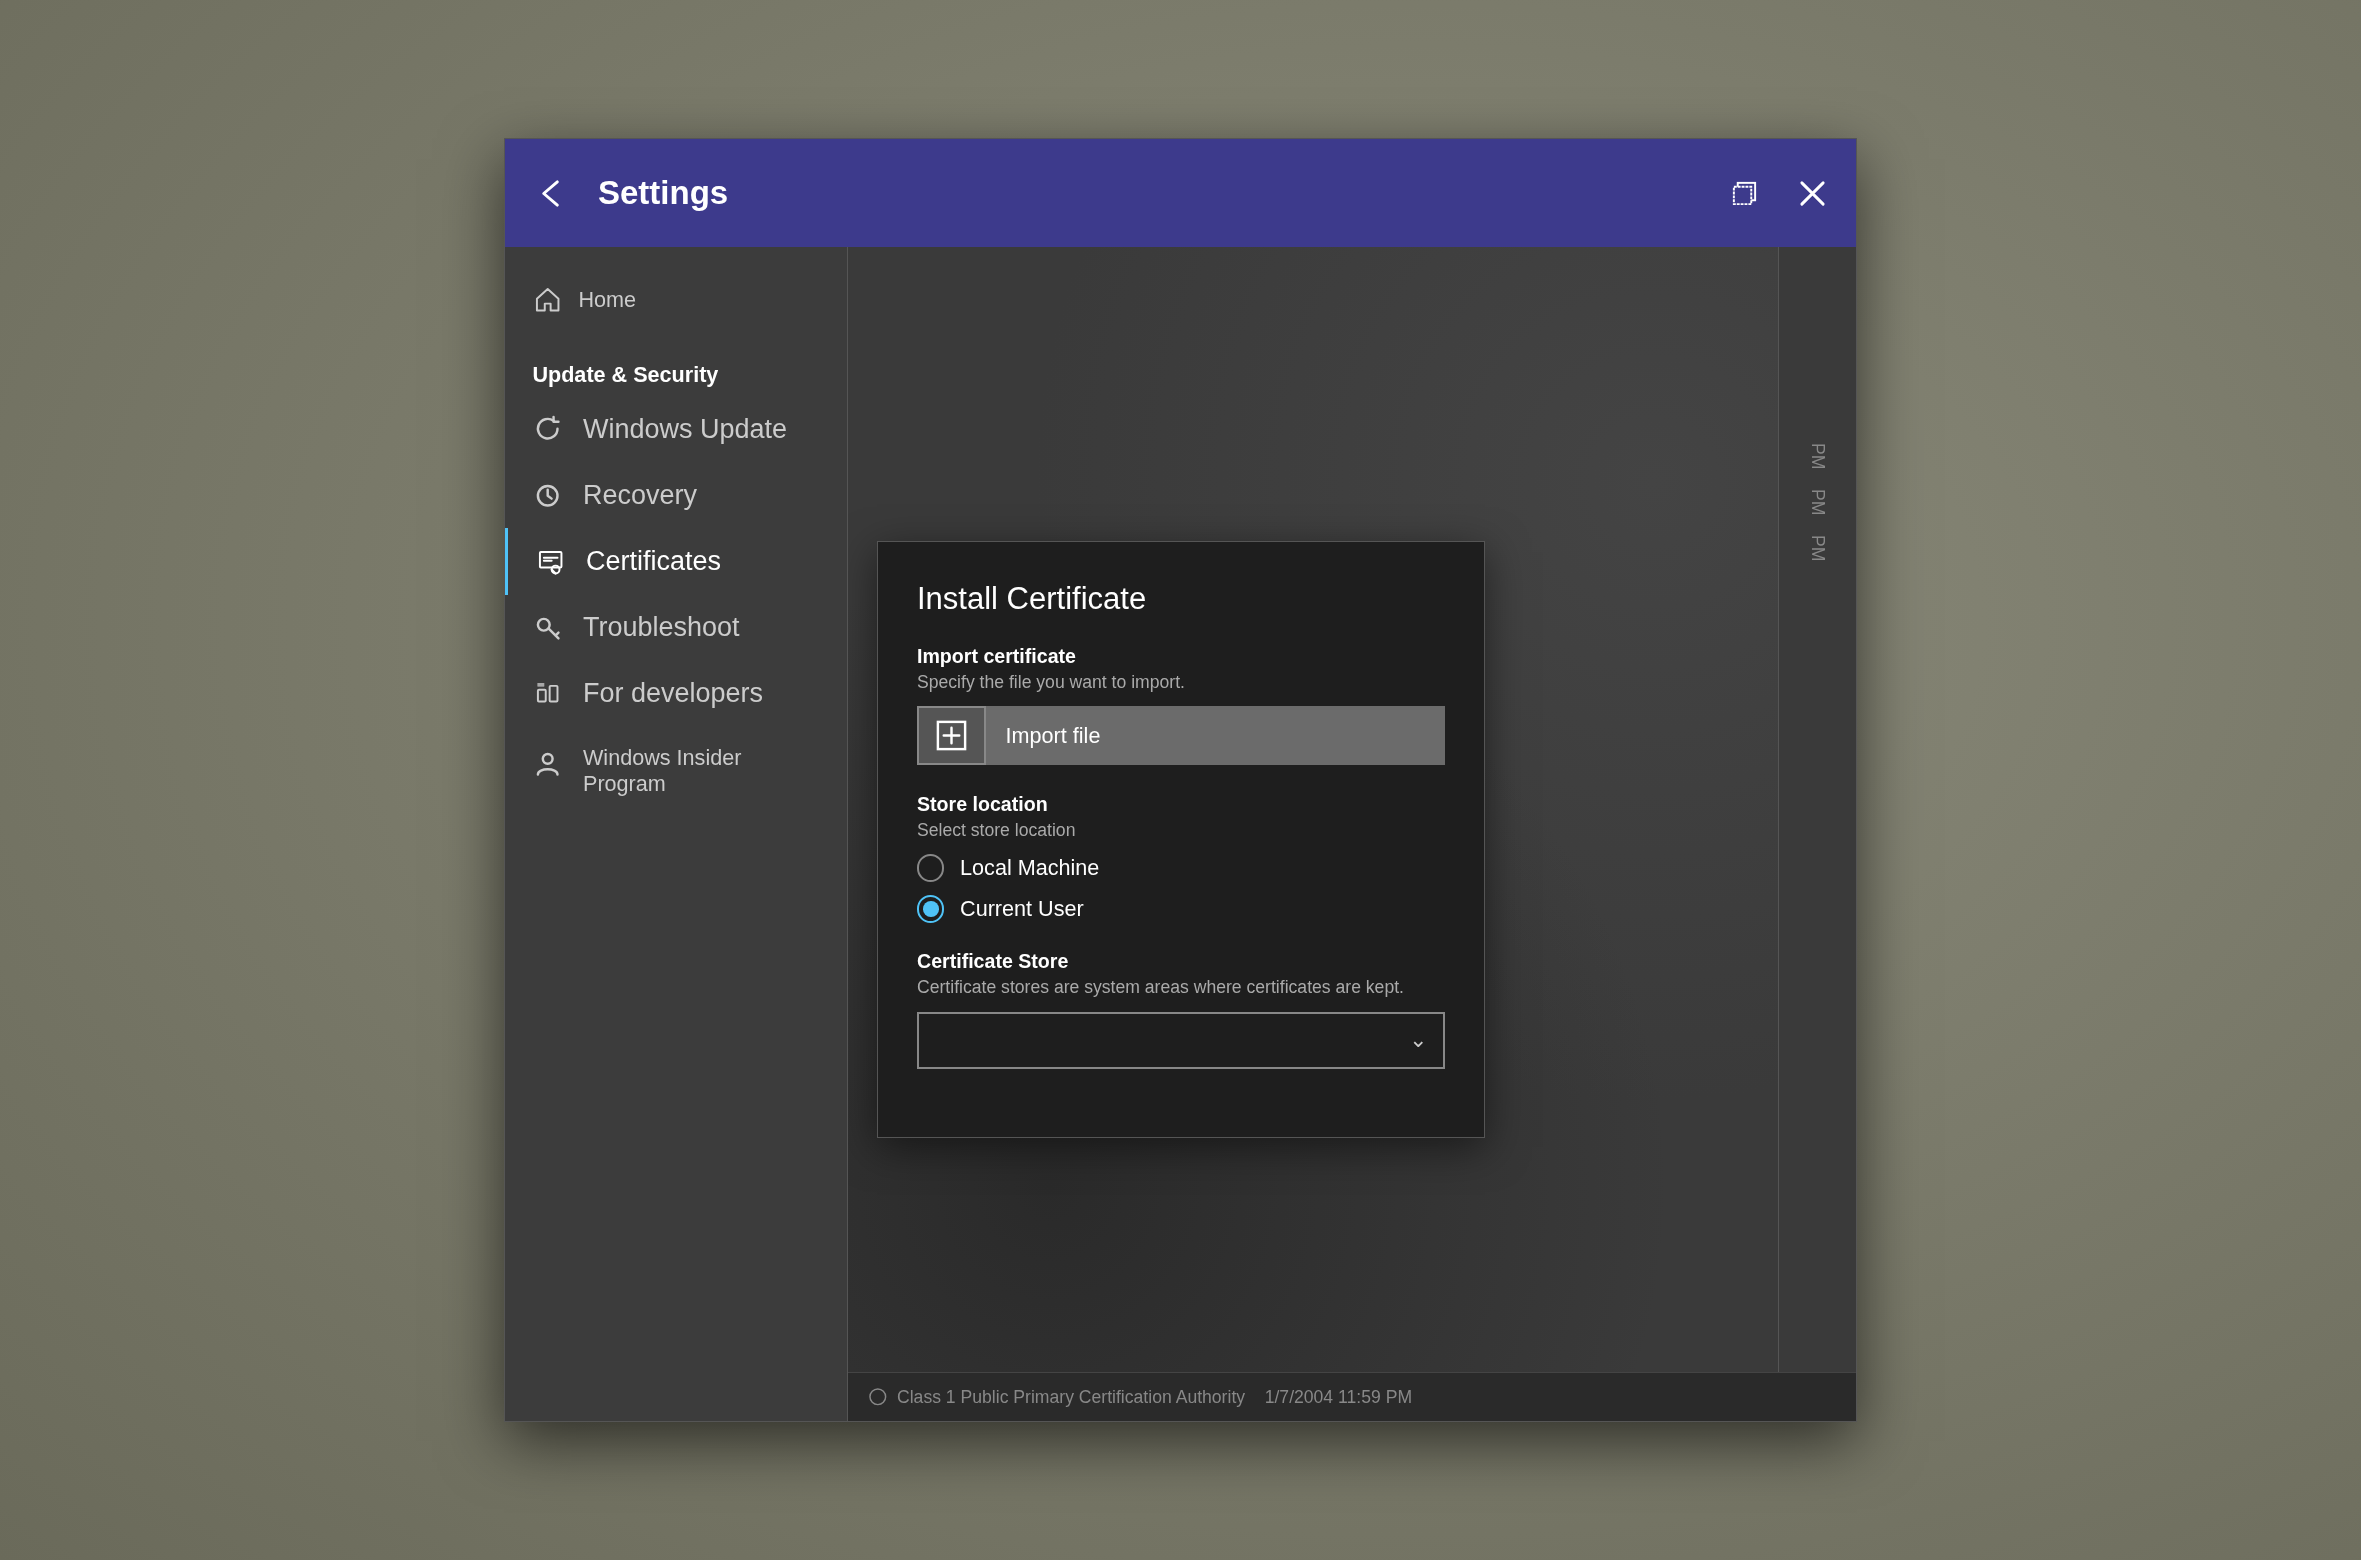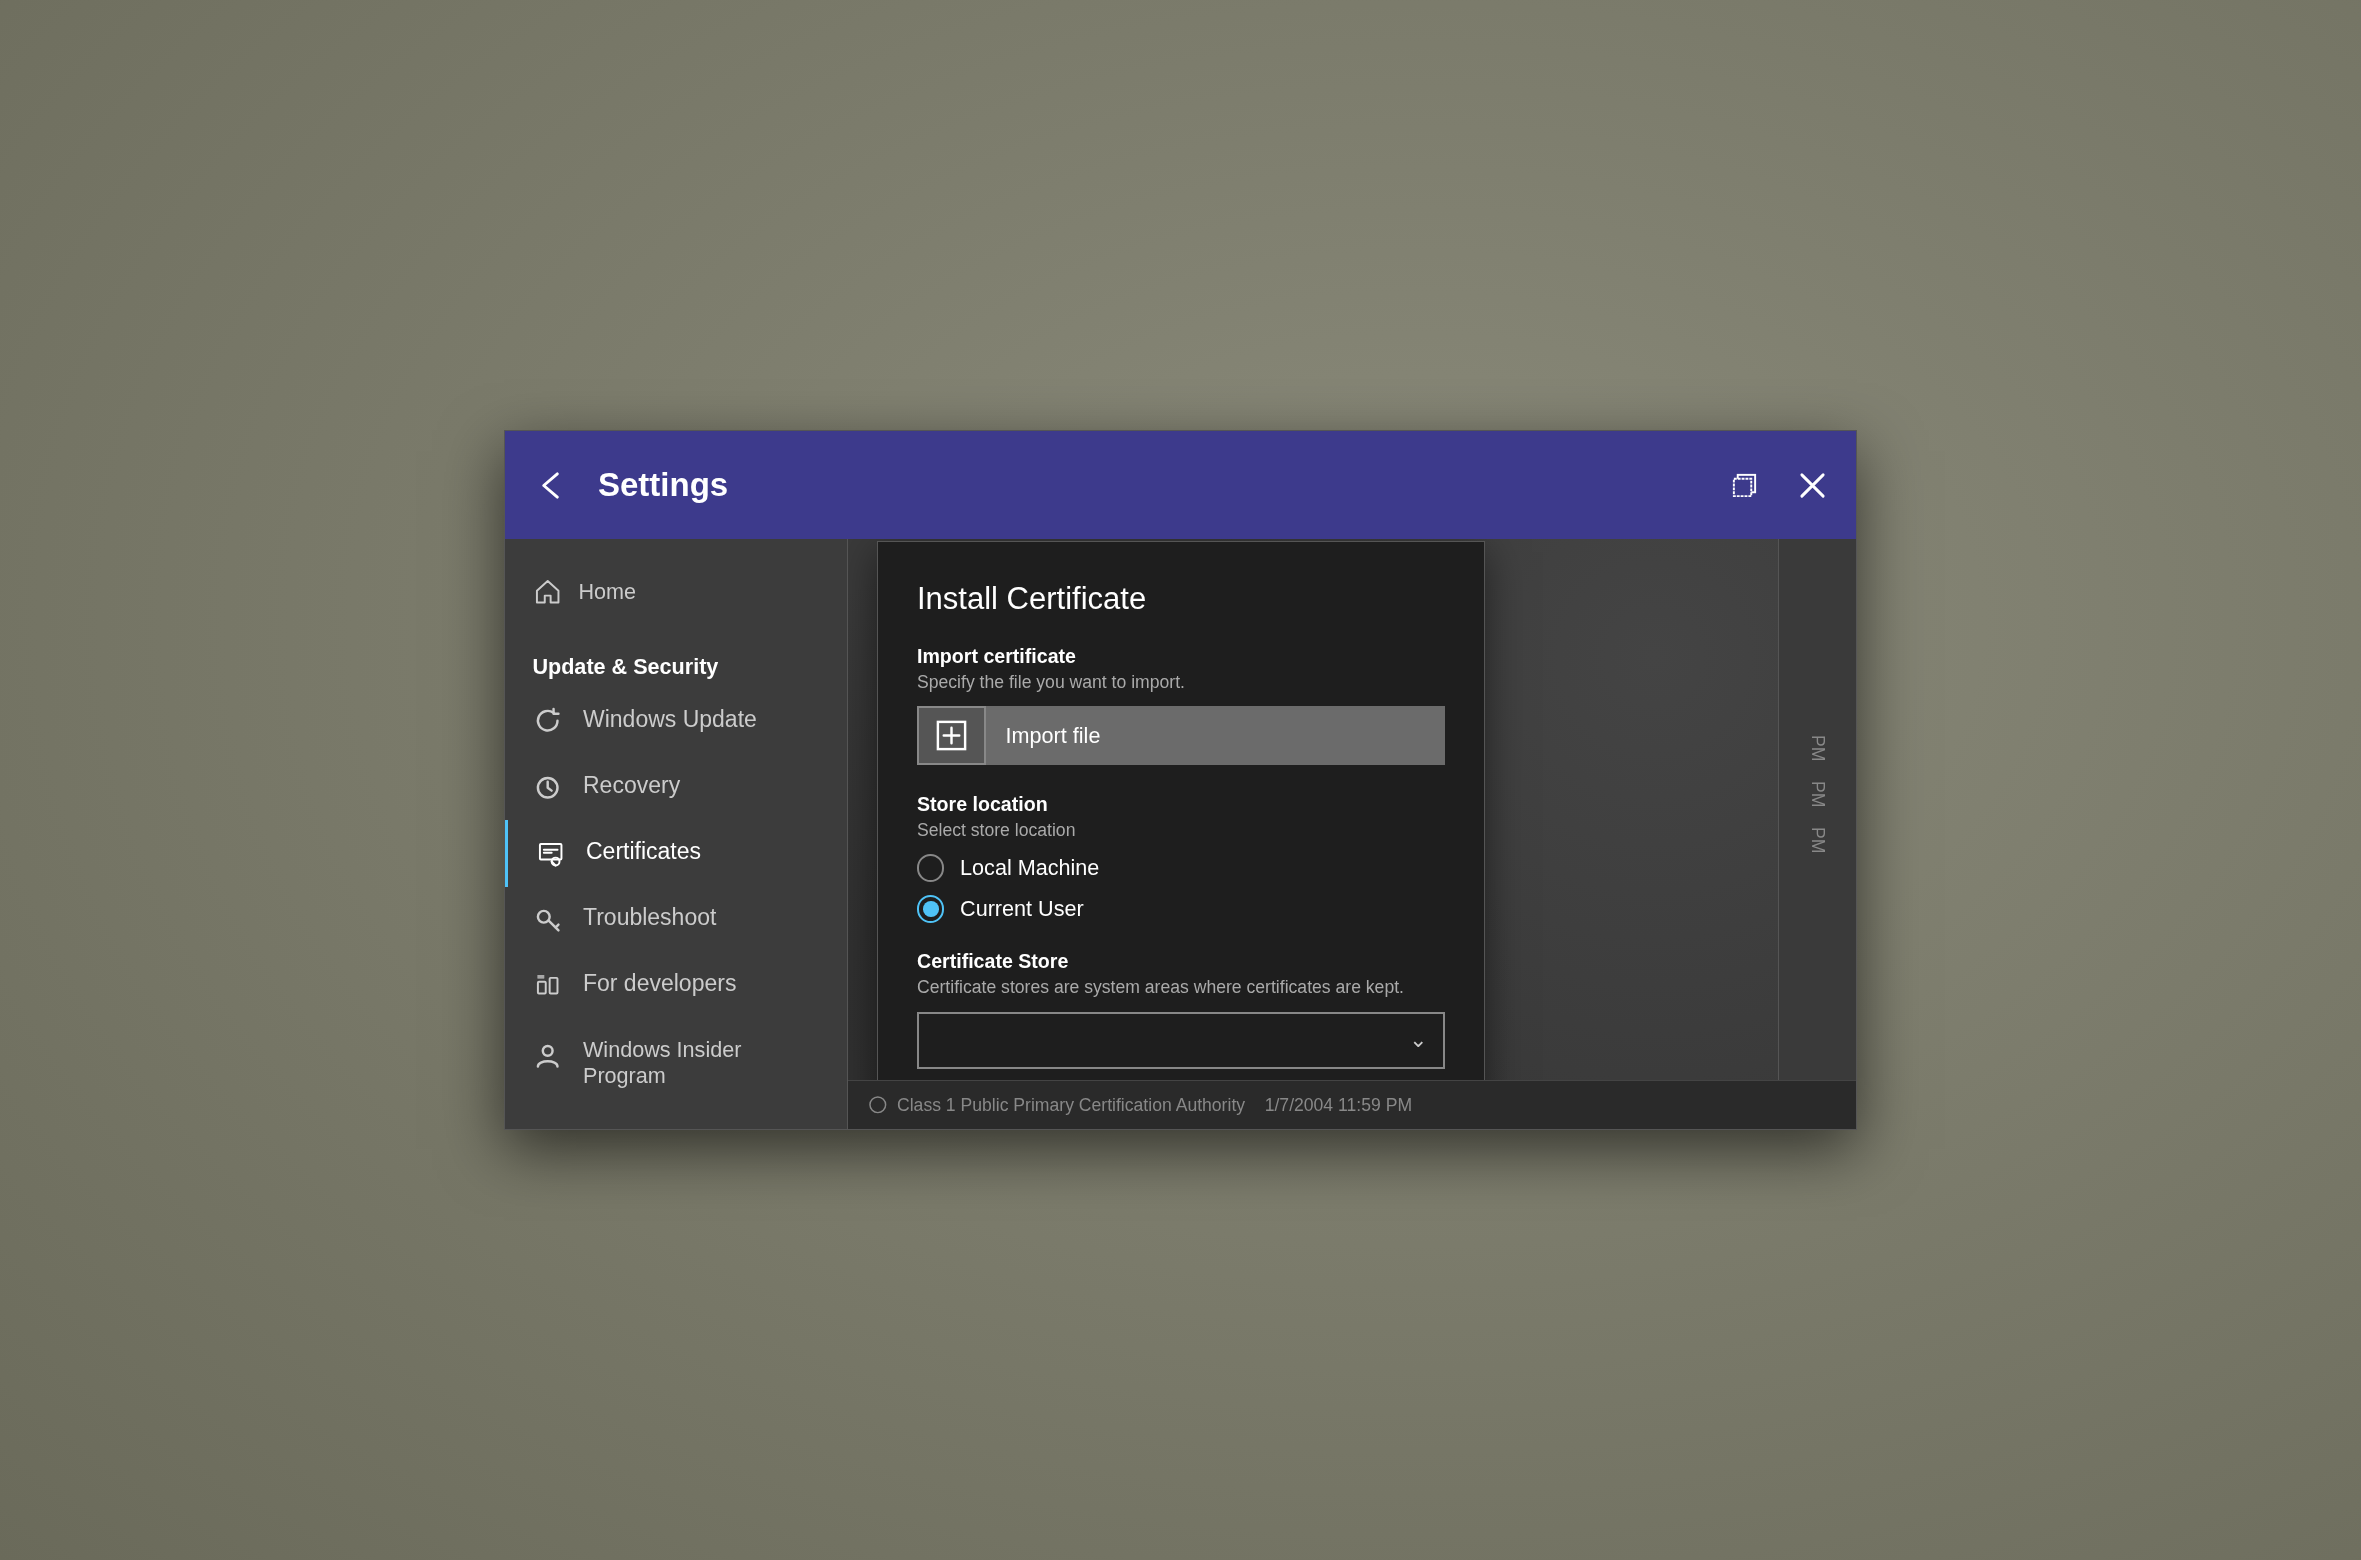"Settings" .window { height: 700px -> 1284px }
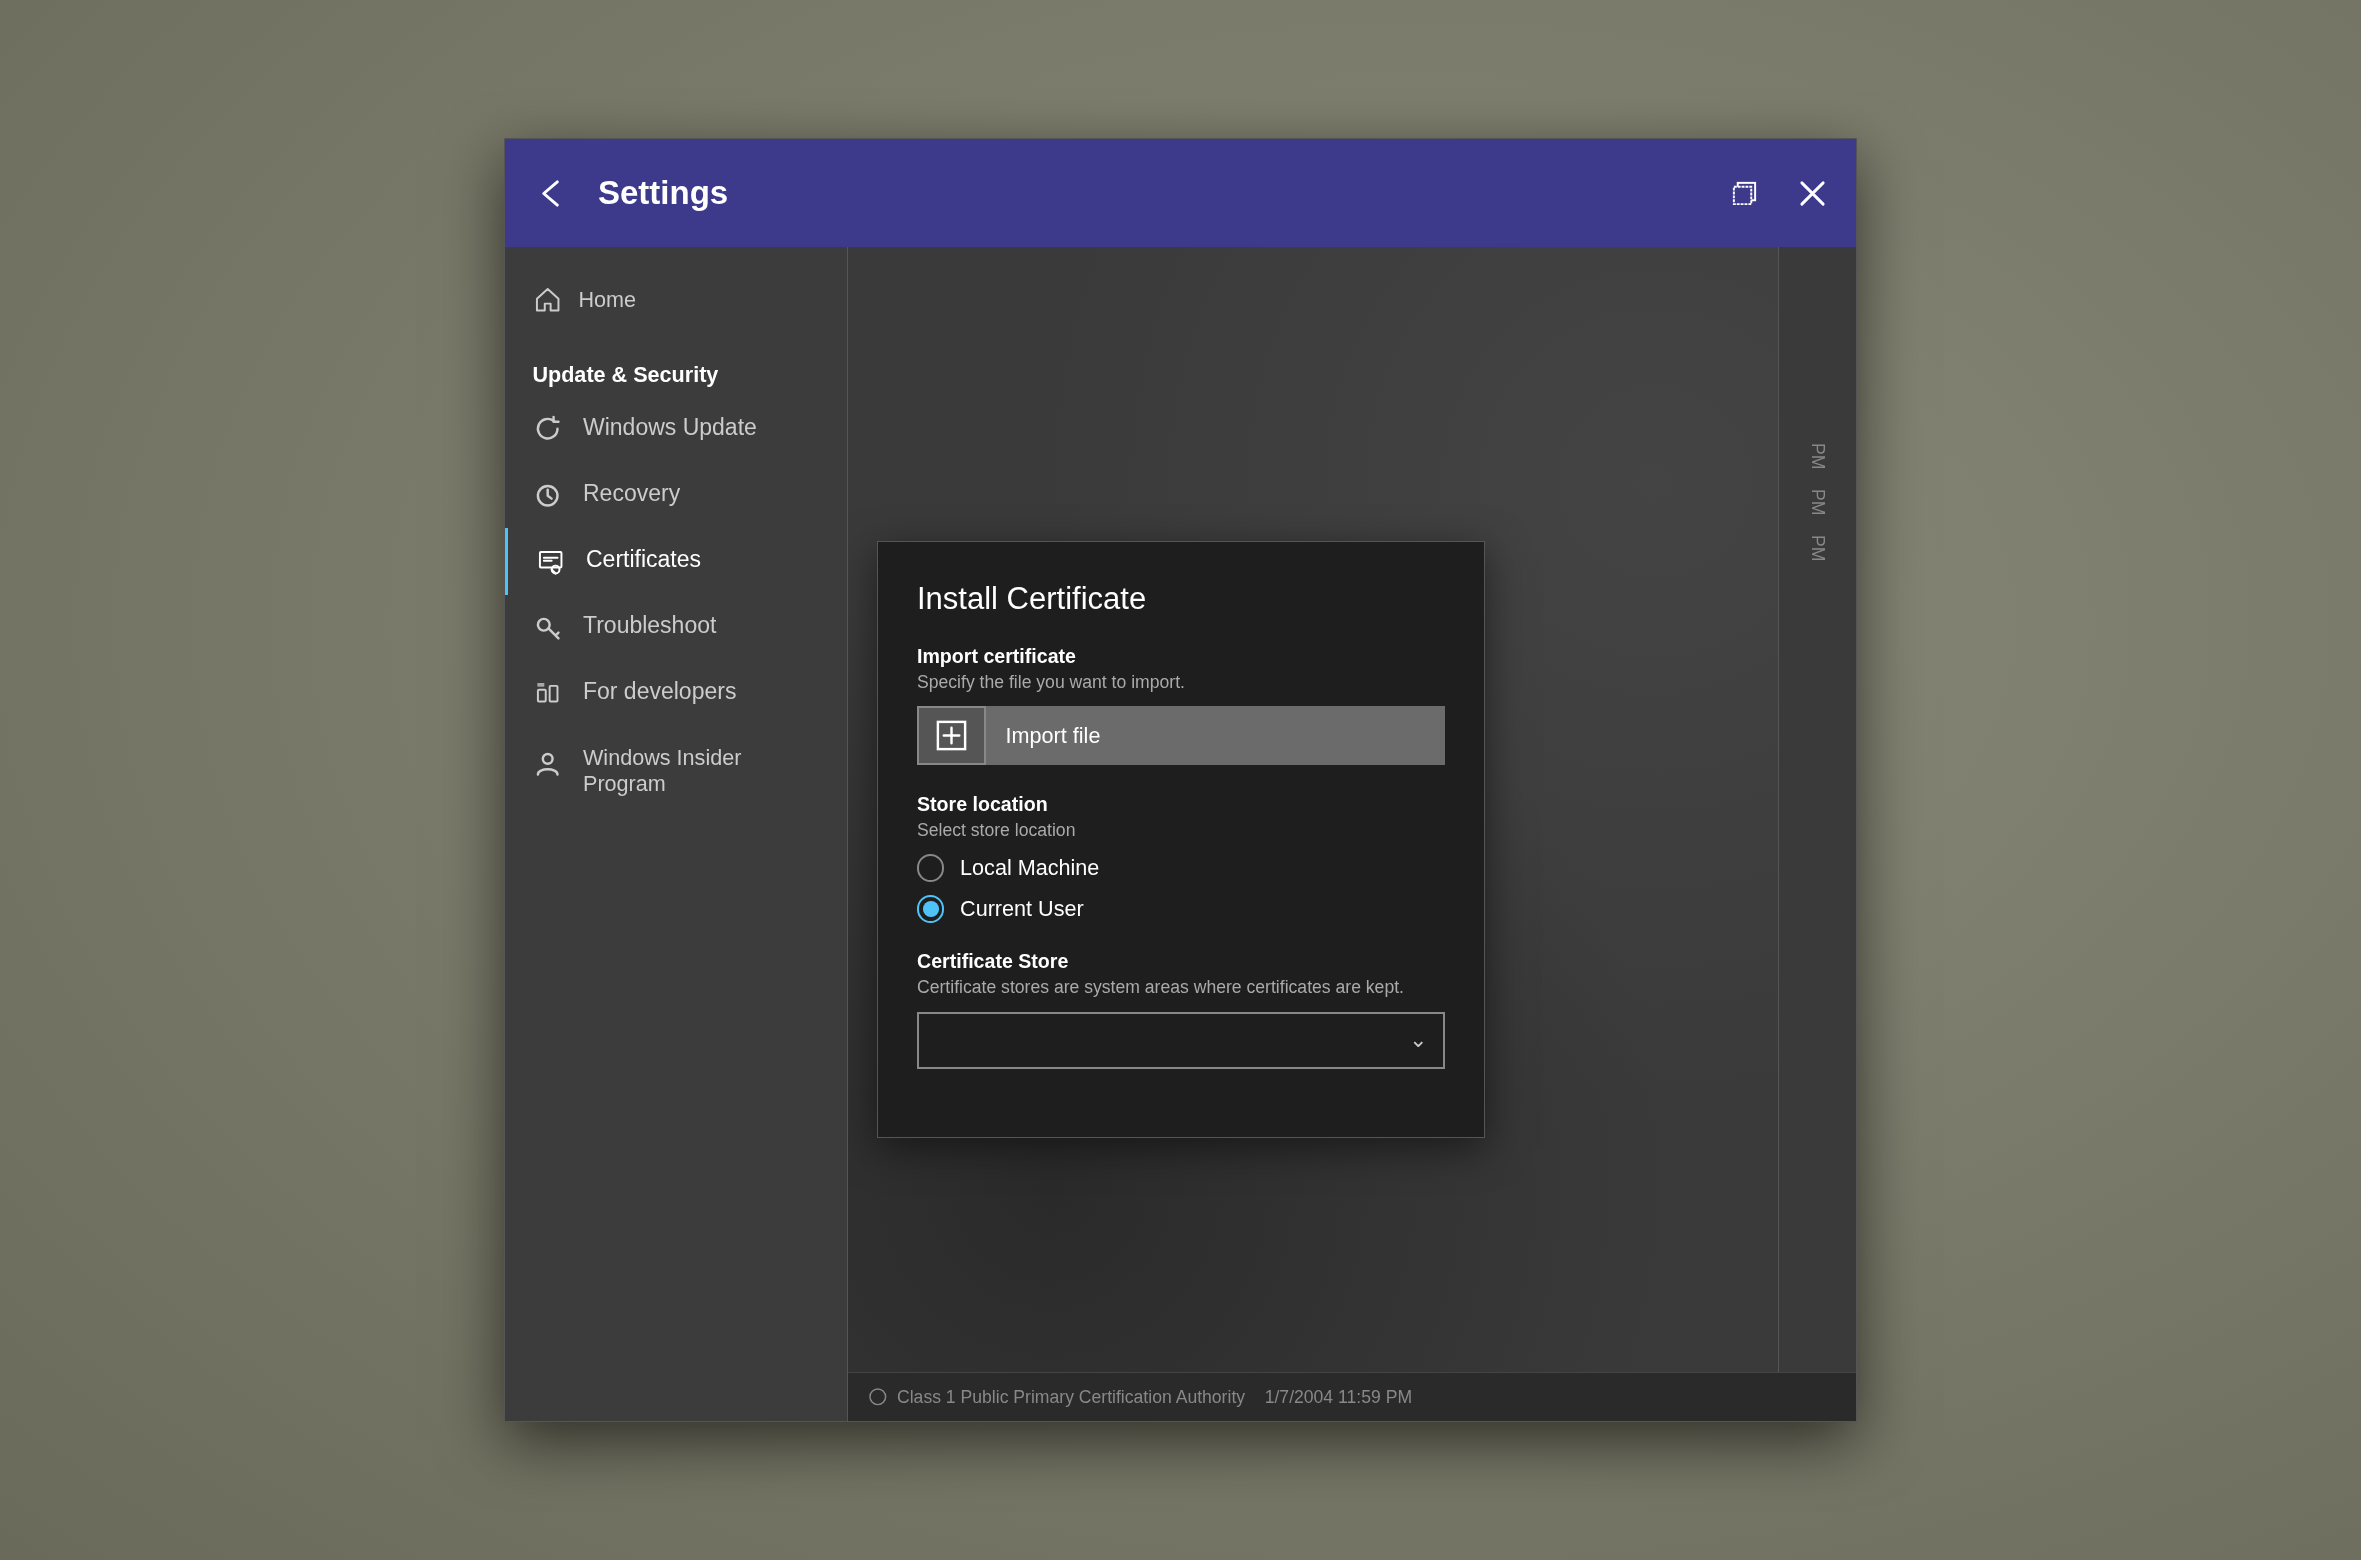"Windows Update" .sidebar-item { align-items: flex-start -> flex-end; font-size: 23px -> 27px }
